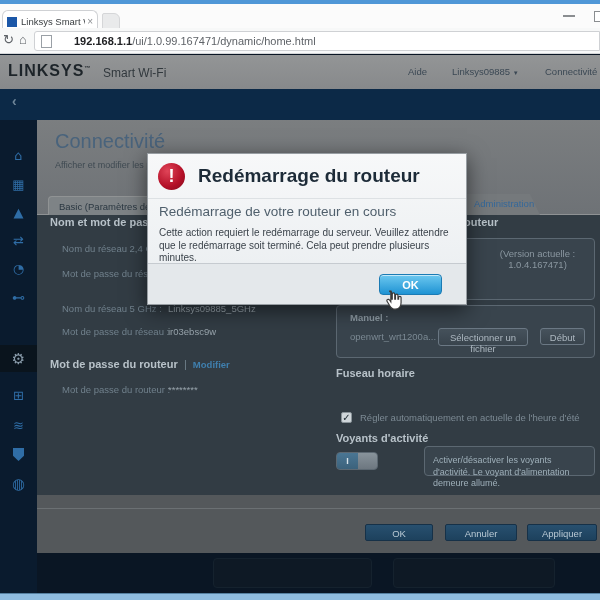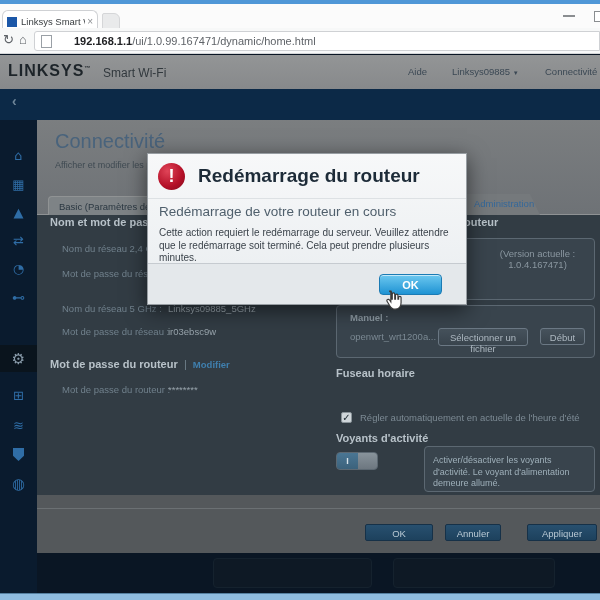"Activer/désactiver les voyants" .info-box { height: 46px -> 30px }
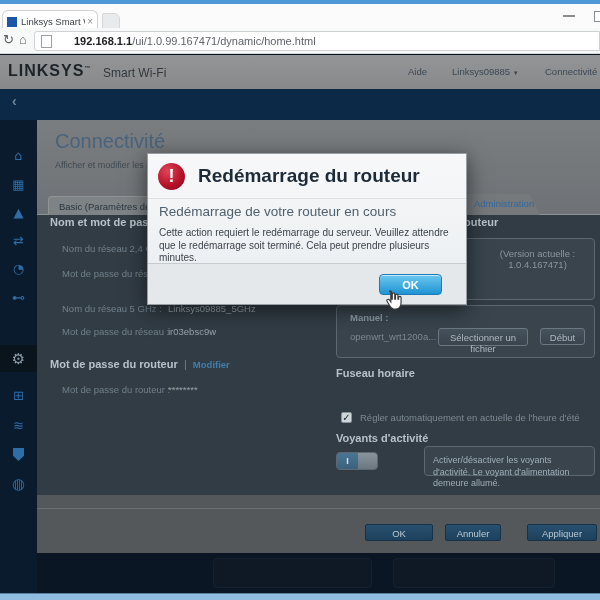"Annuler" div.abs { width: 56px -> 72px }
